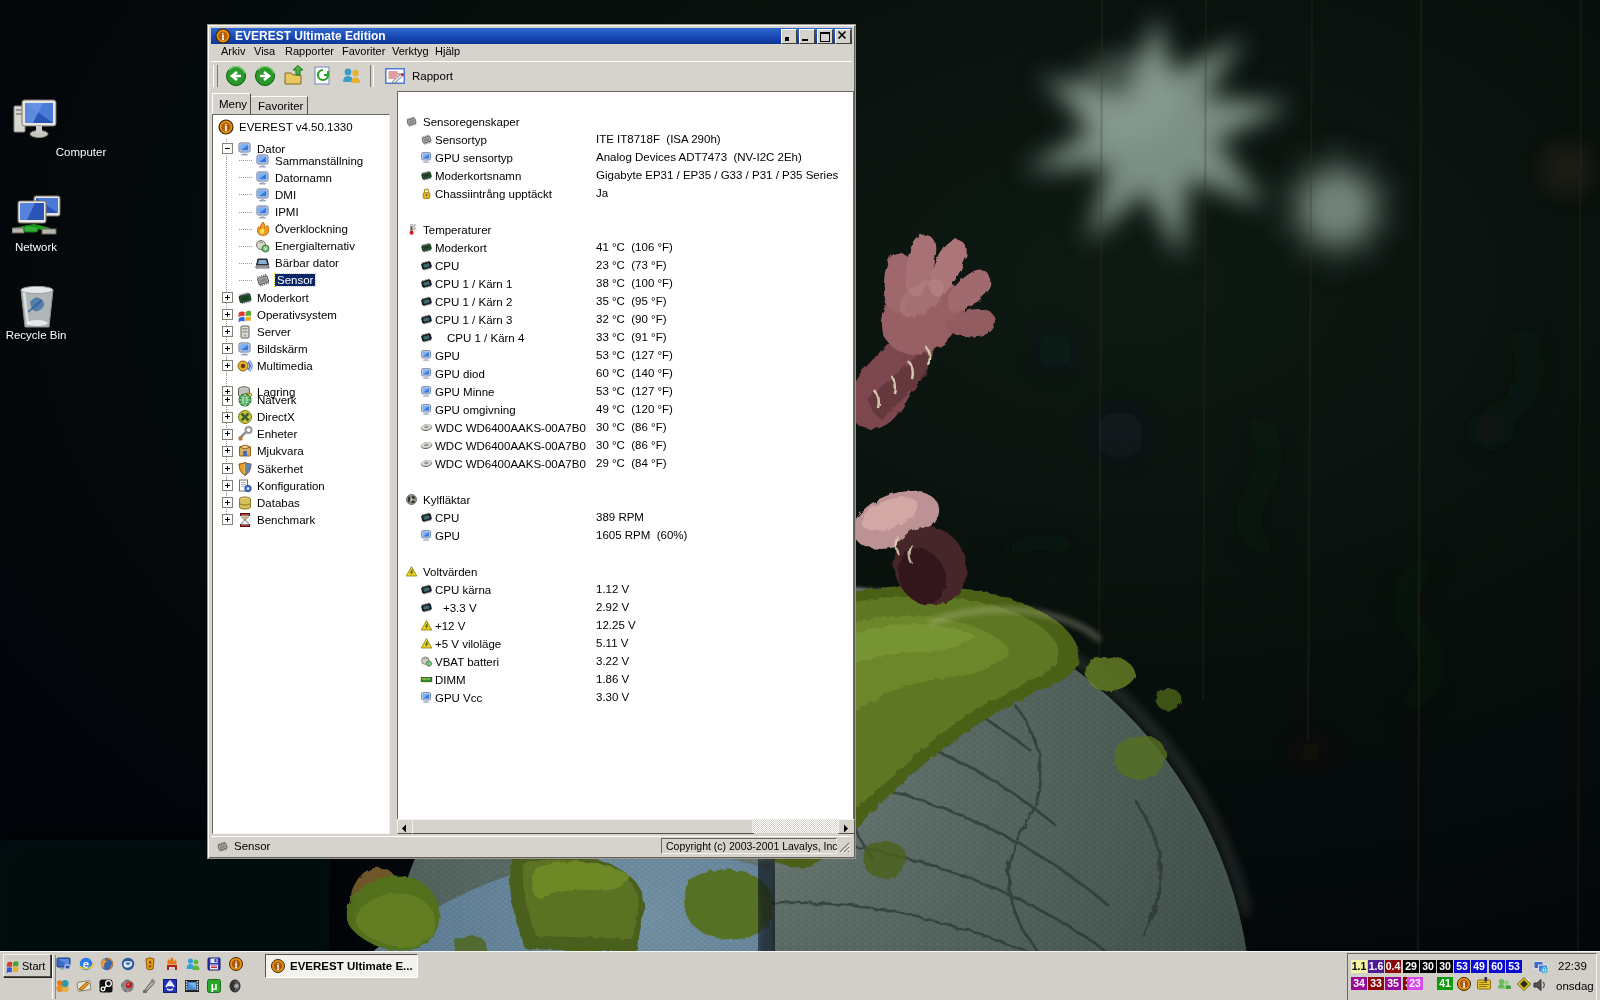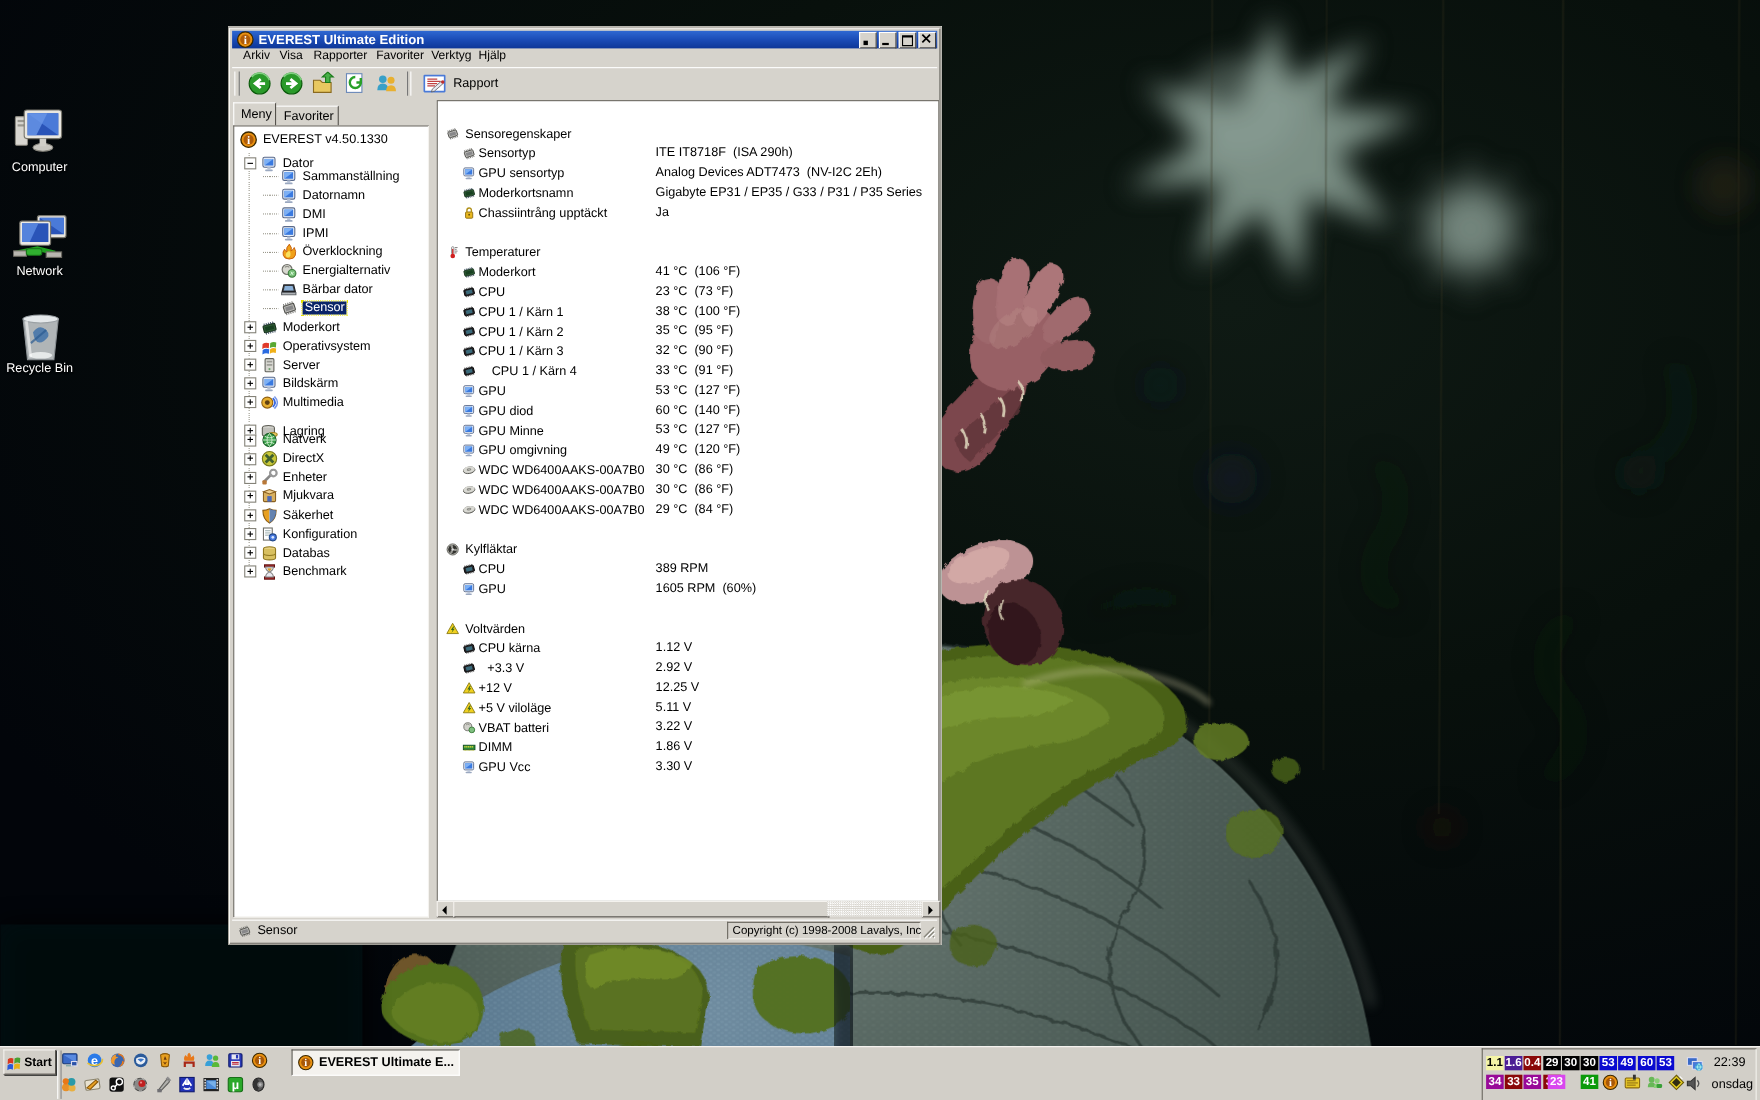"Computer" div.deskicon { padding-left: none -> 45px }
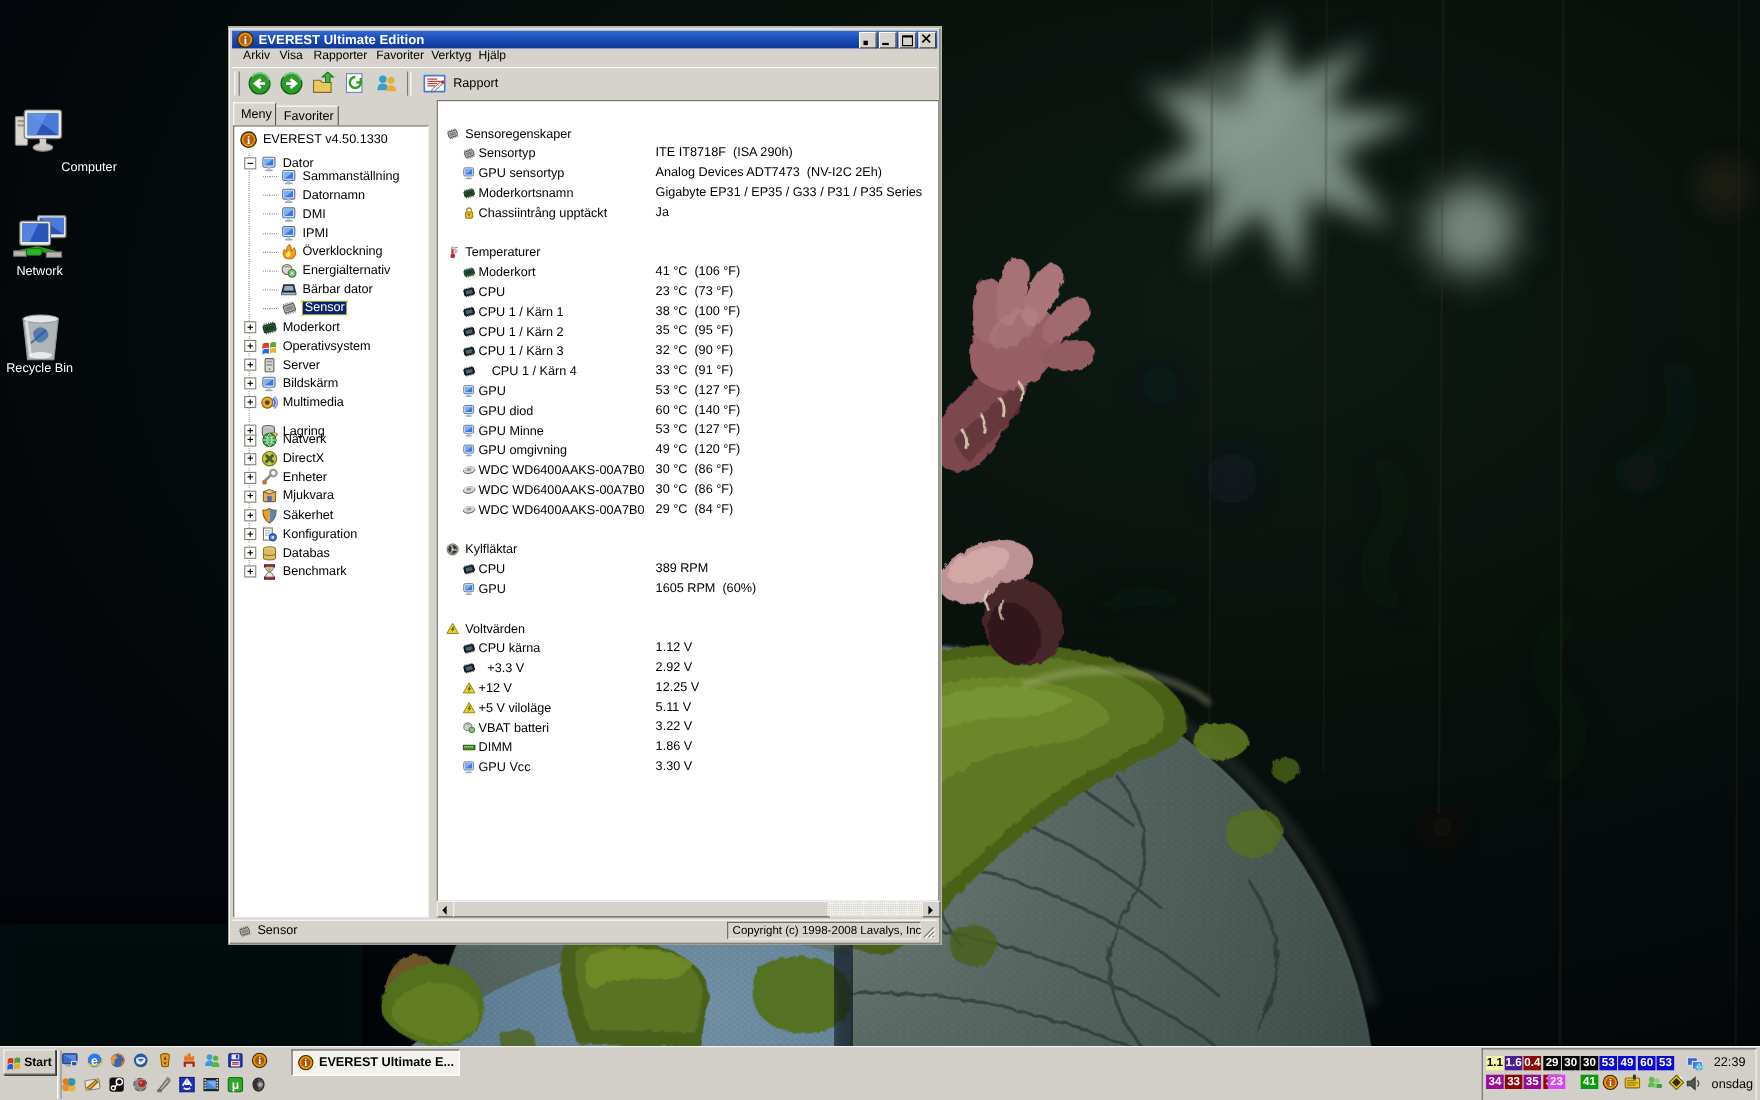"Copyright (c) 1998-2008 Lavalys, Inc" div.sunk { text: 1998-2008 -> 2003-2001 }
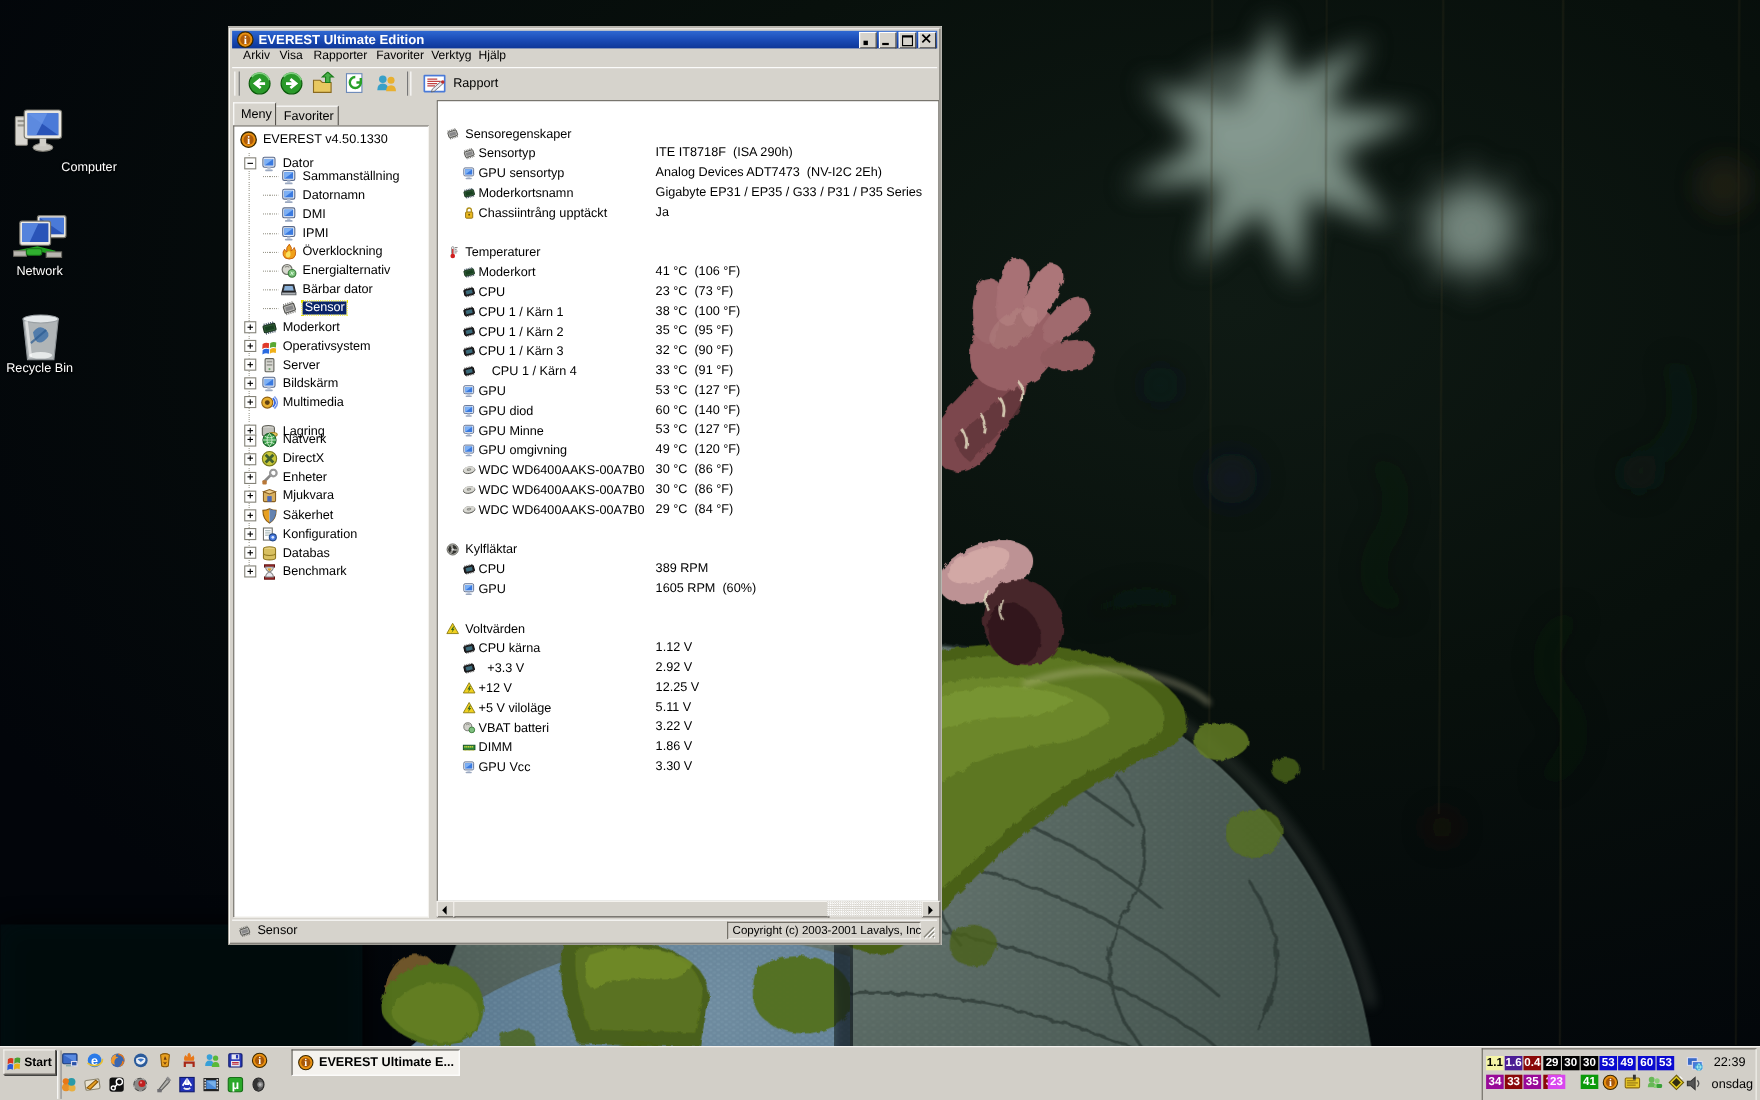"Start" span { font-weight: bold -> normal }
